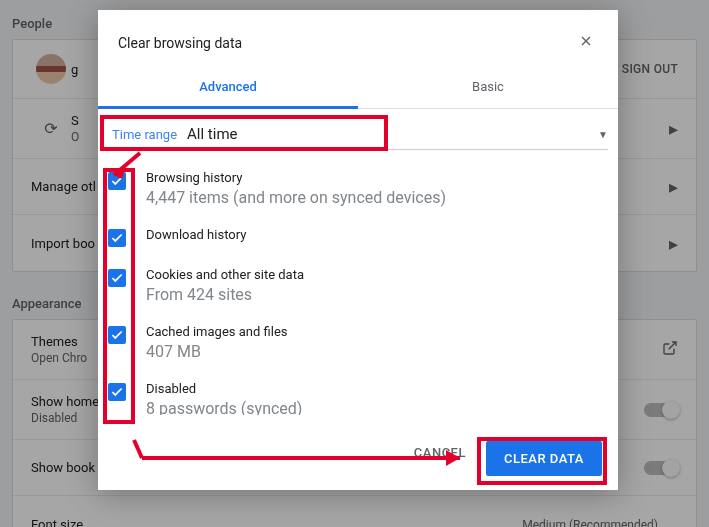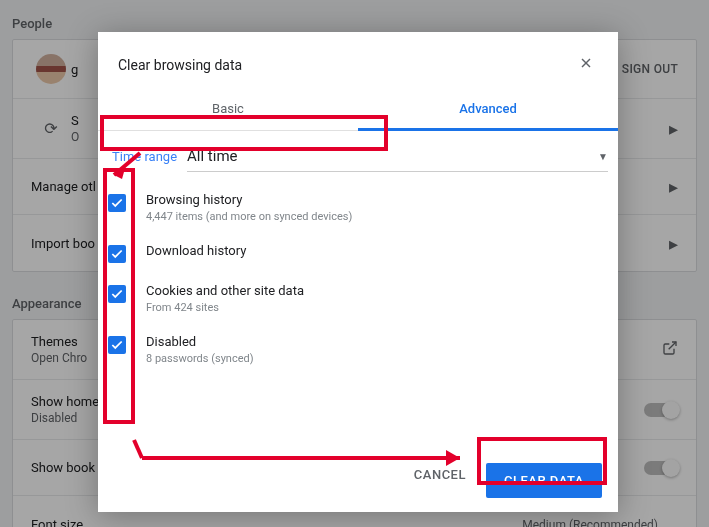"Clear browsing data" .dialog { top: 32px -> 10px }
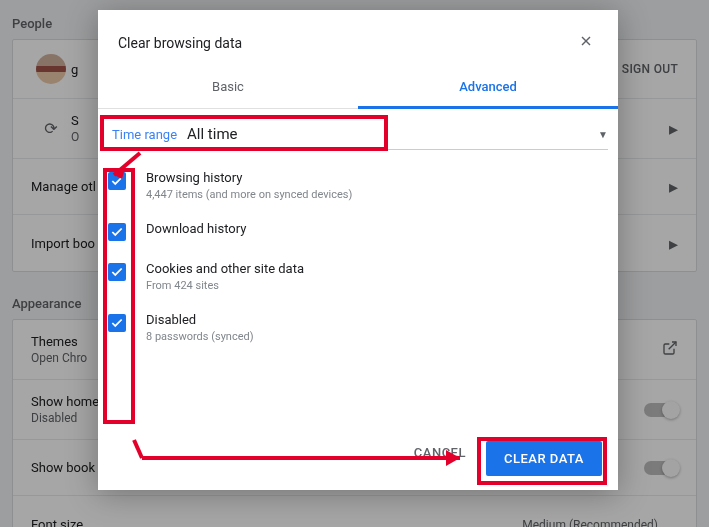"Basic" div.tab { order: before "Advanced" -> after "Advanced" }
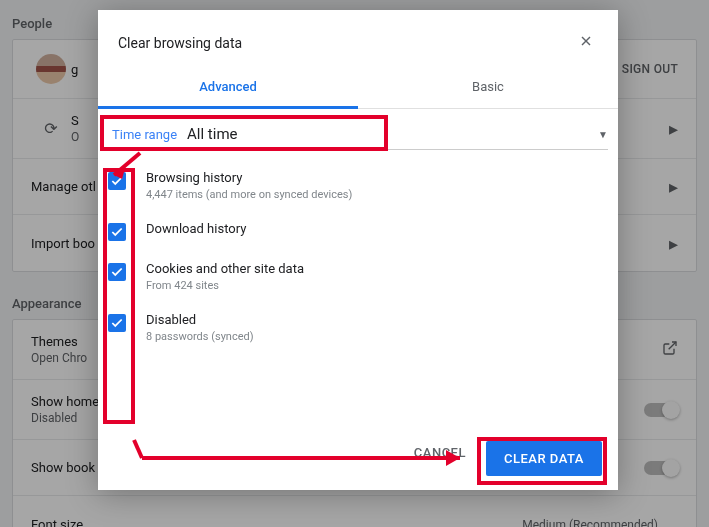"4,447 items (and more on" .opt-sub { font-size: 11px -> 16px }
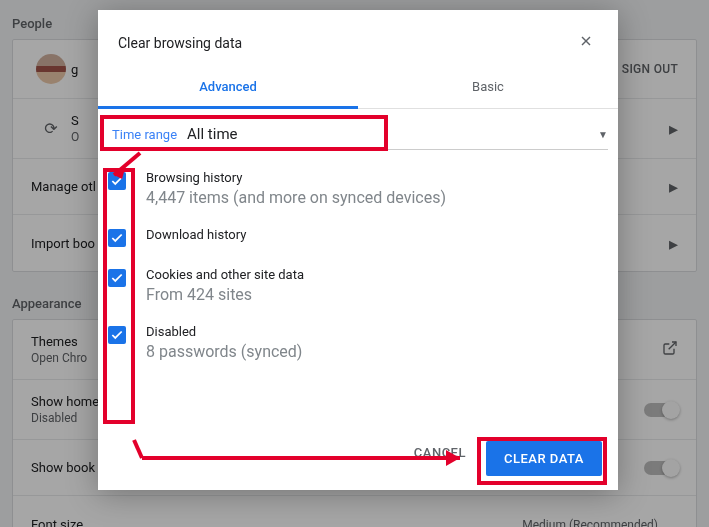"Cached images and files" div.opt { html: none -> <div> <div> <svg> <polyline></polyline> </svg> </div> <div> <div>Cached images and files</div> <div>407 MB</div> </div> </div> }
